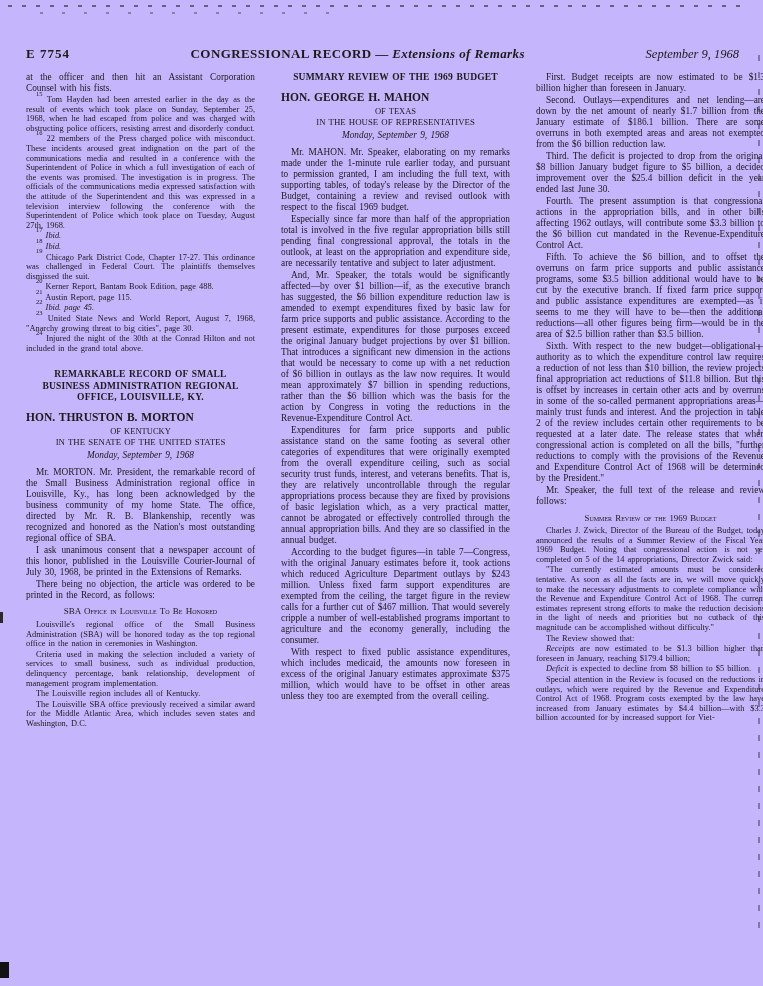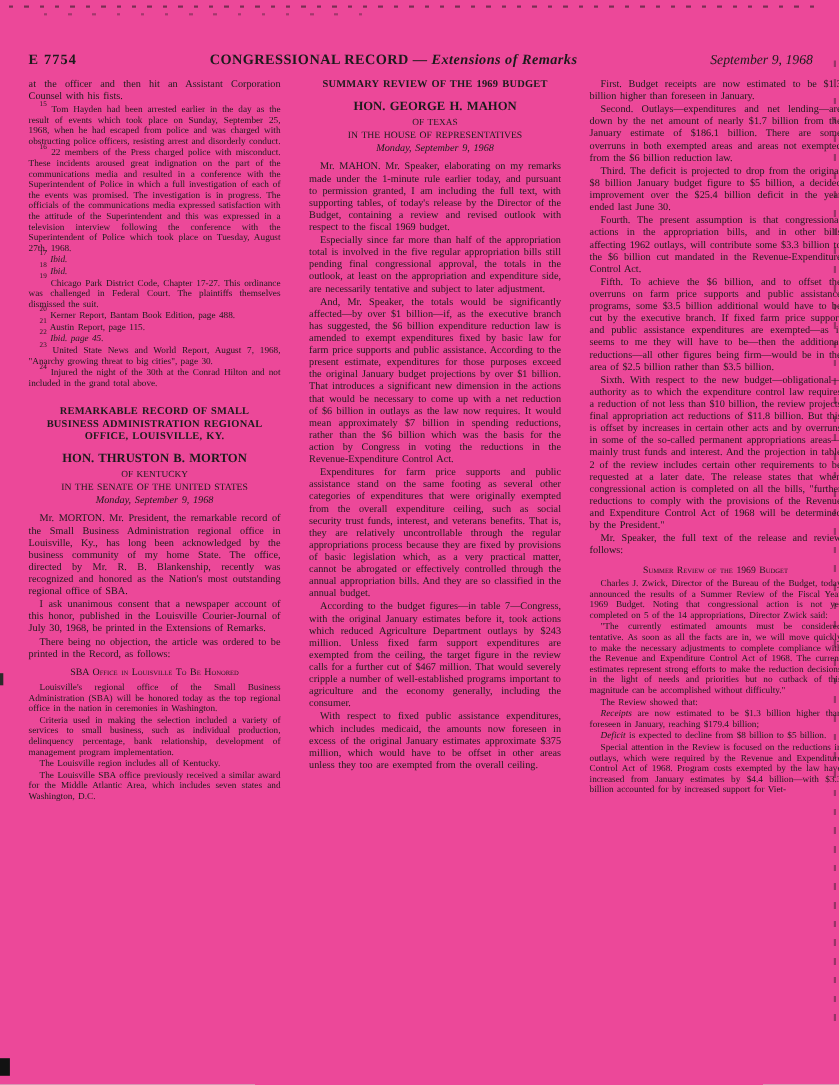"E 7754" .page { background: #ec4899 -> #c4b5fd }
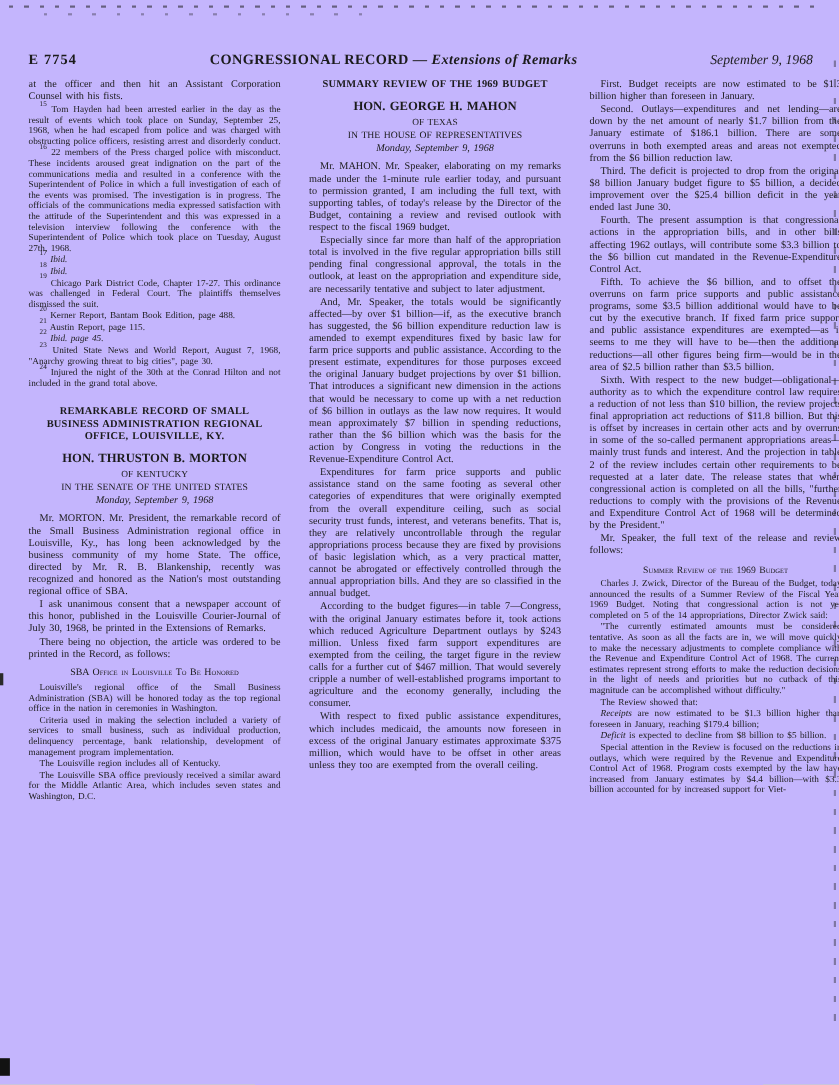"HON. GEORGE H. MAHON" .speaker { text-align: center -> left }
